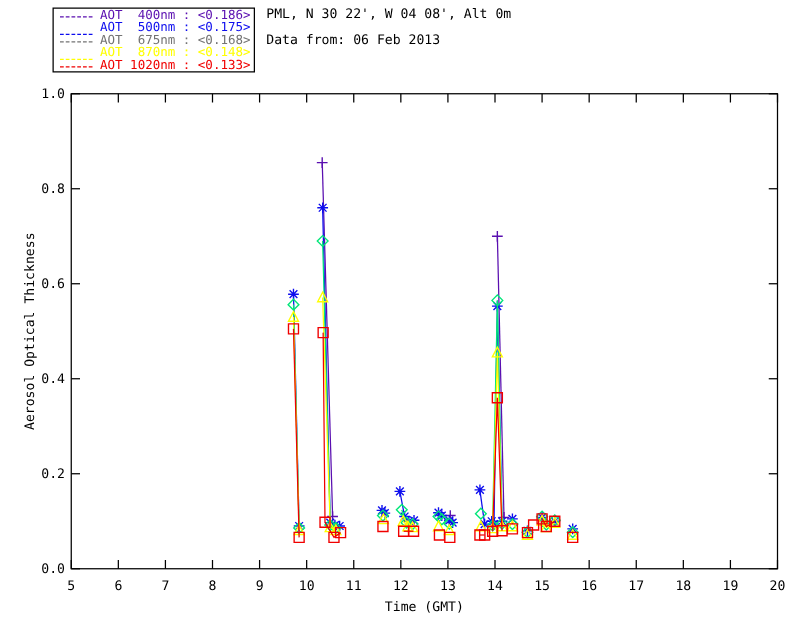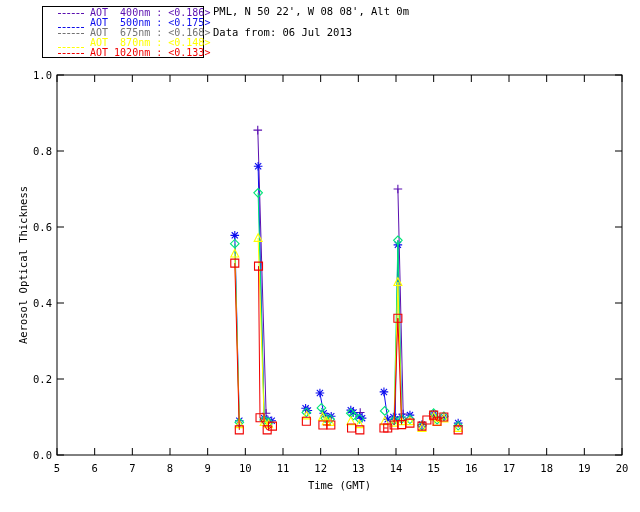"AOT 400nm : <0.186>" #legend-box { padding: 1px 13px -> 1px 3px }
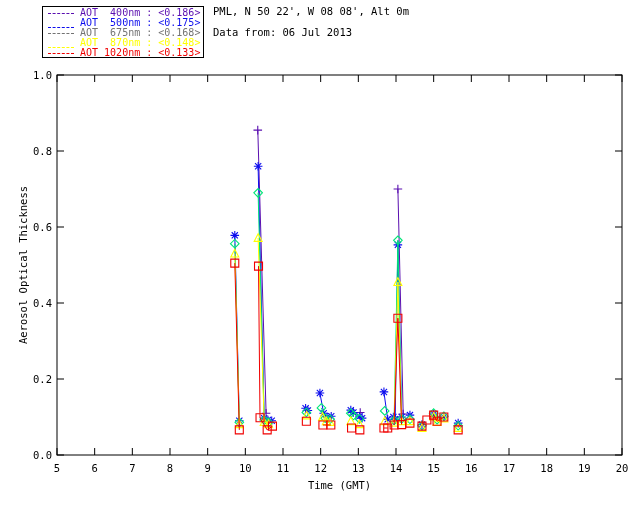"PML, N 50 22', W" div.header-line { text: 50 22', W 08 -> 30 22', W 04 }
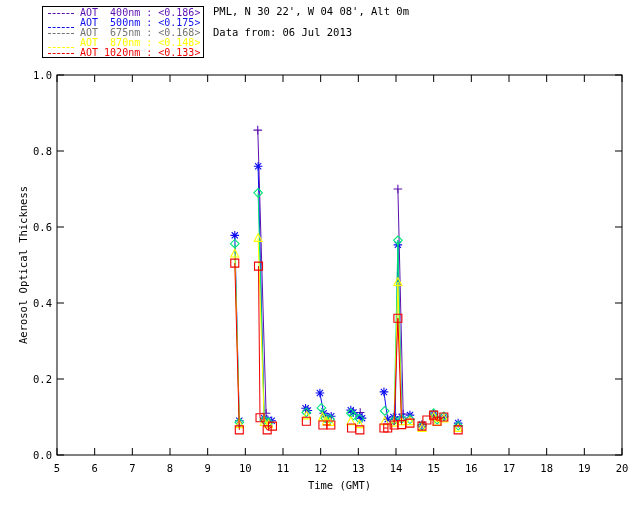"Data from: 06 Jul 2013" div.header-line { text: Jul -> Feb }
